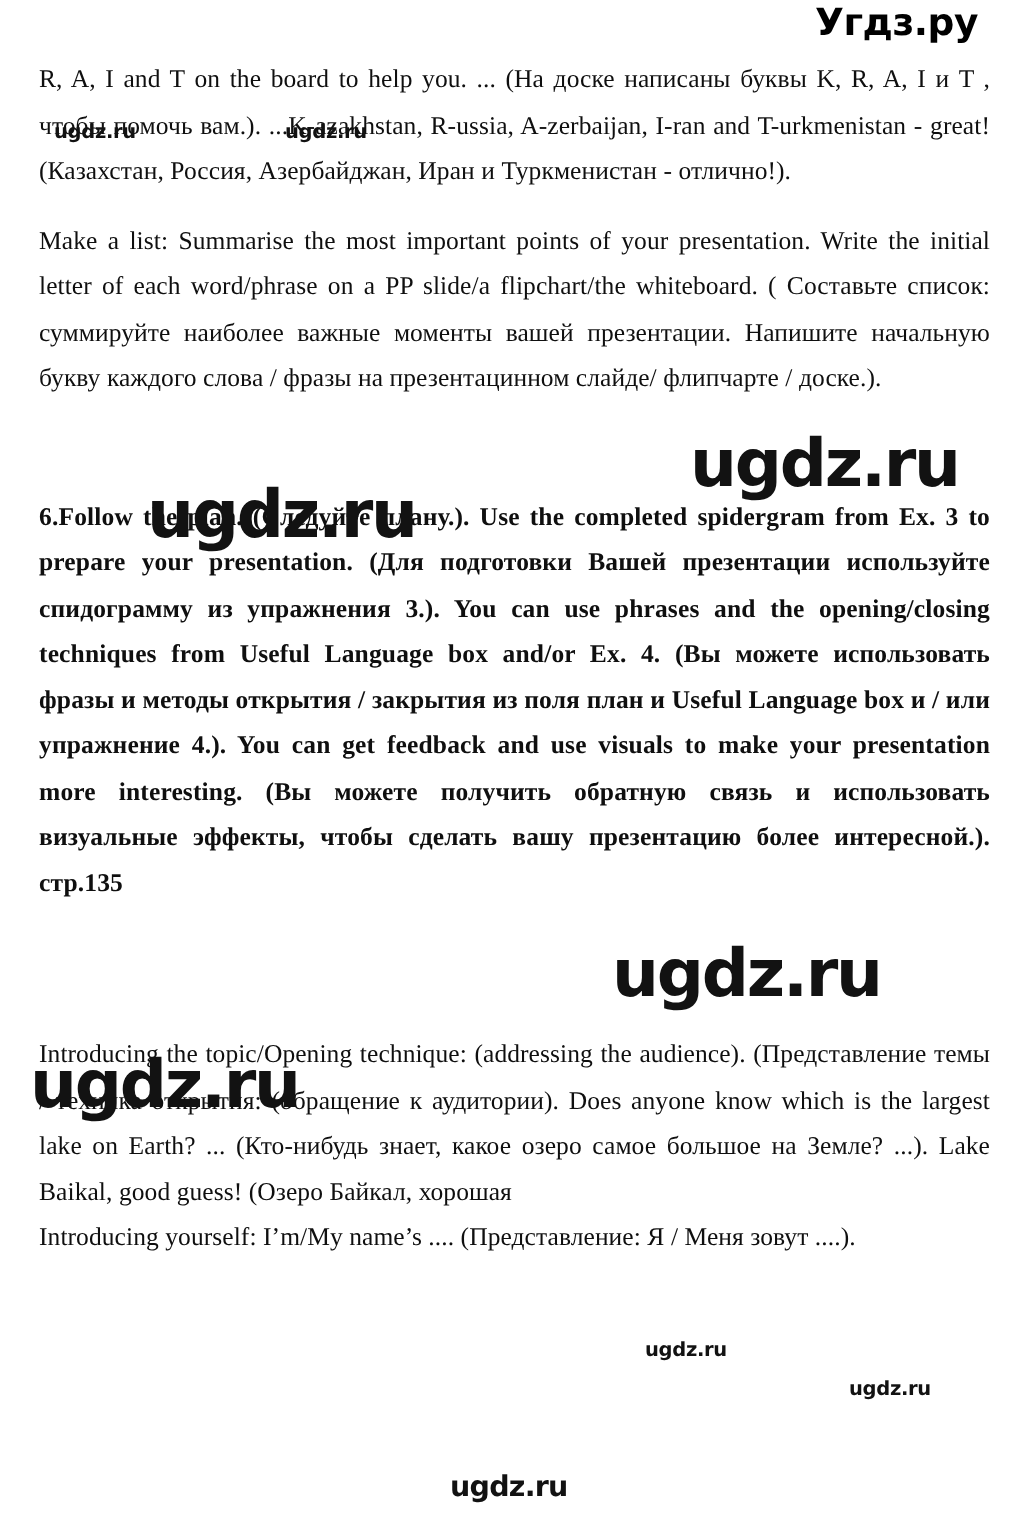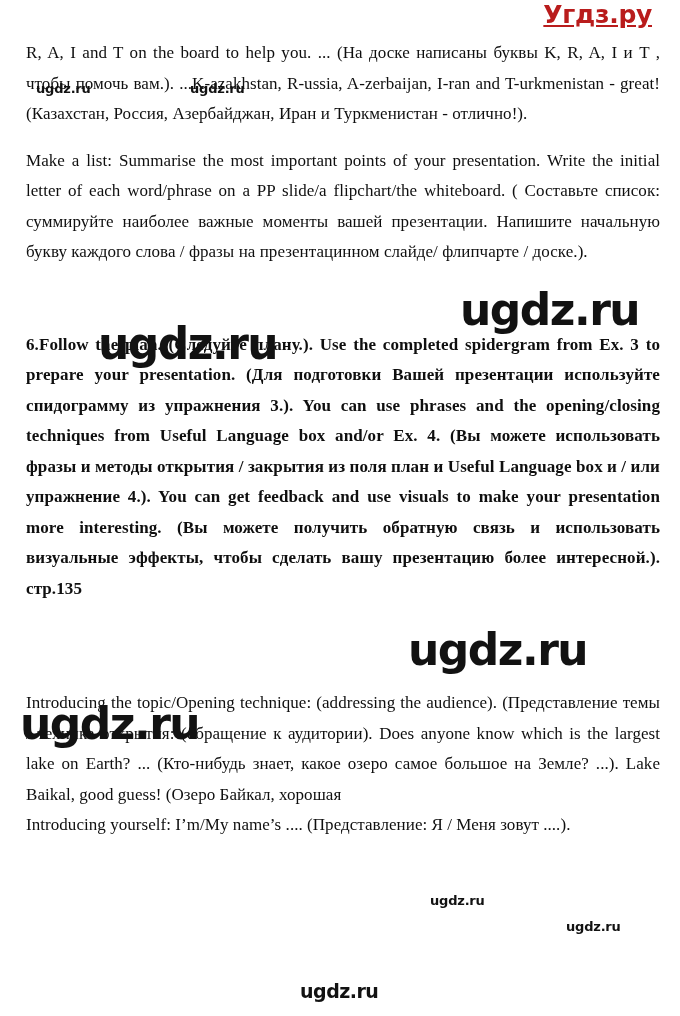"Угдз.ру" .site-logo { color: #b91c1c -> #000000; text-decoration: underline -> none }
